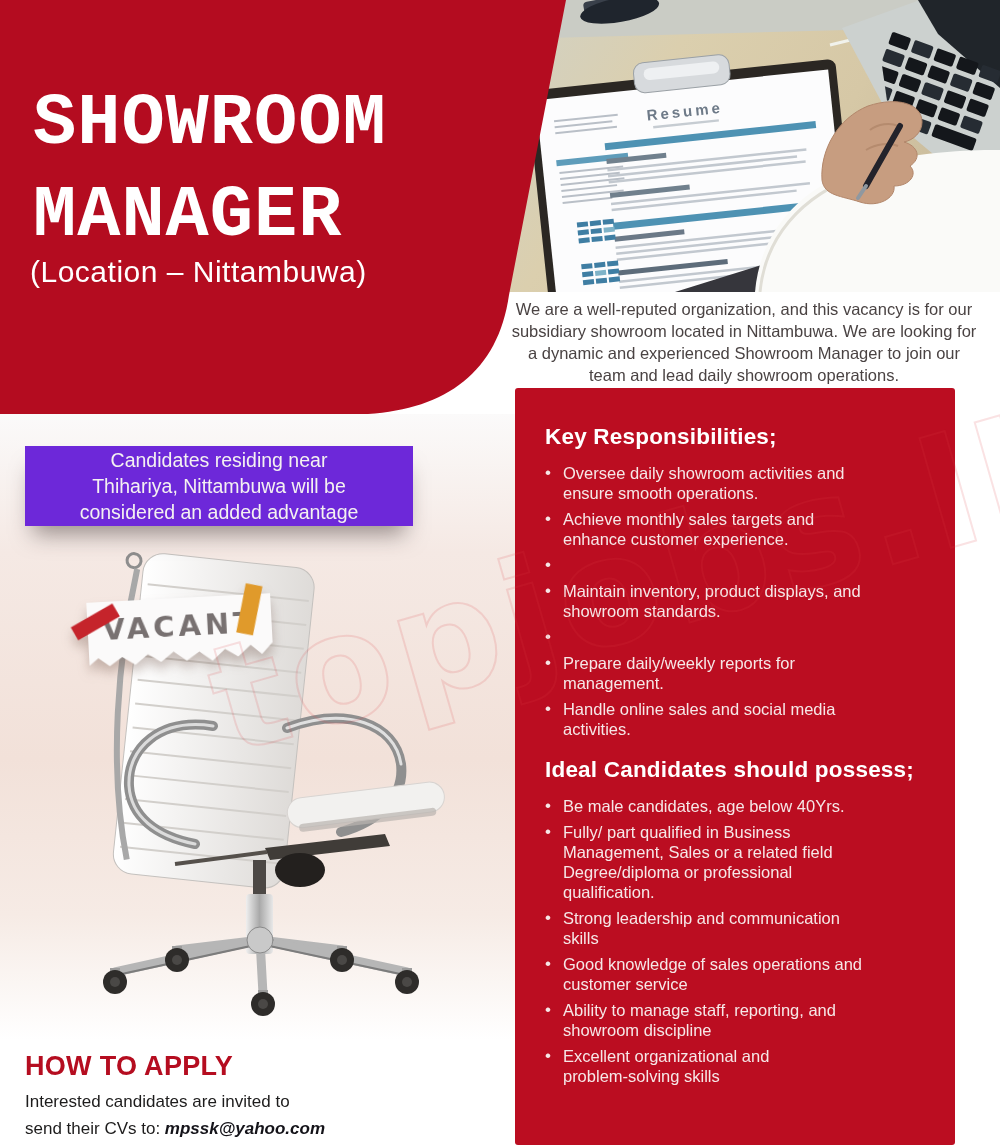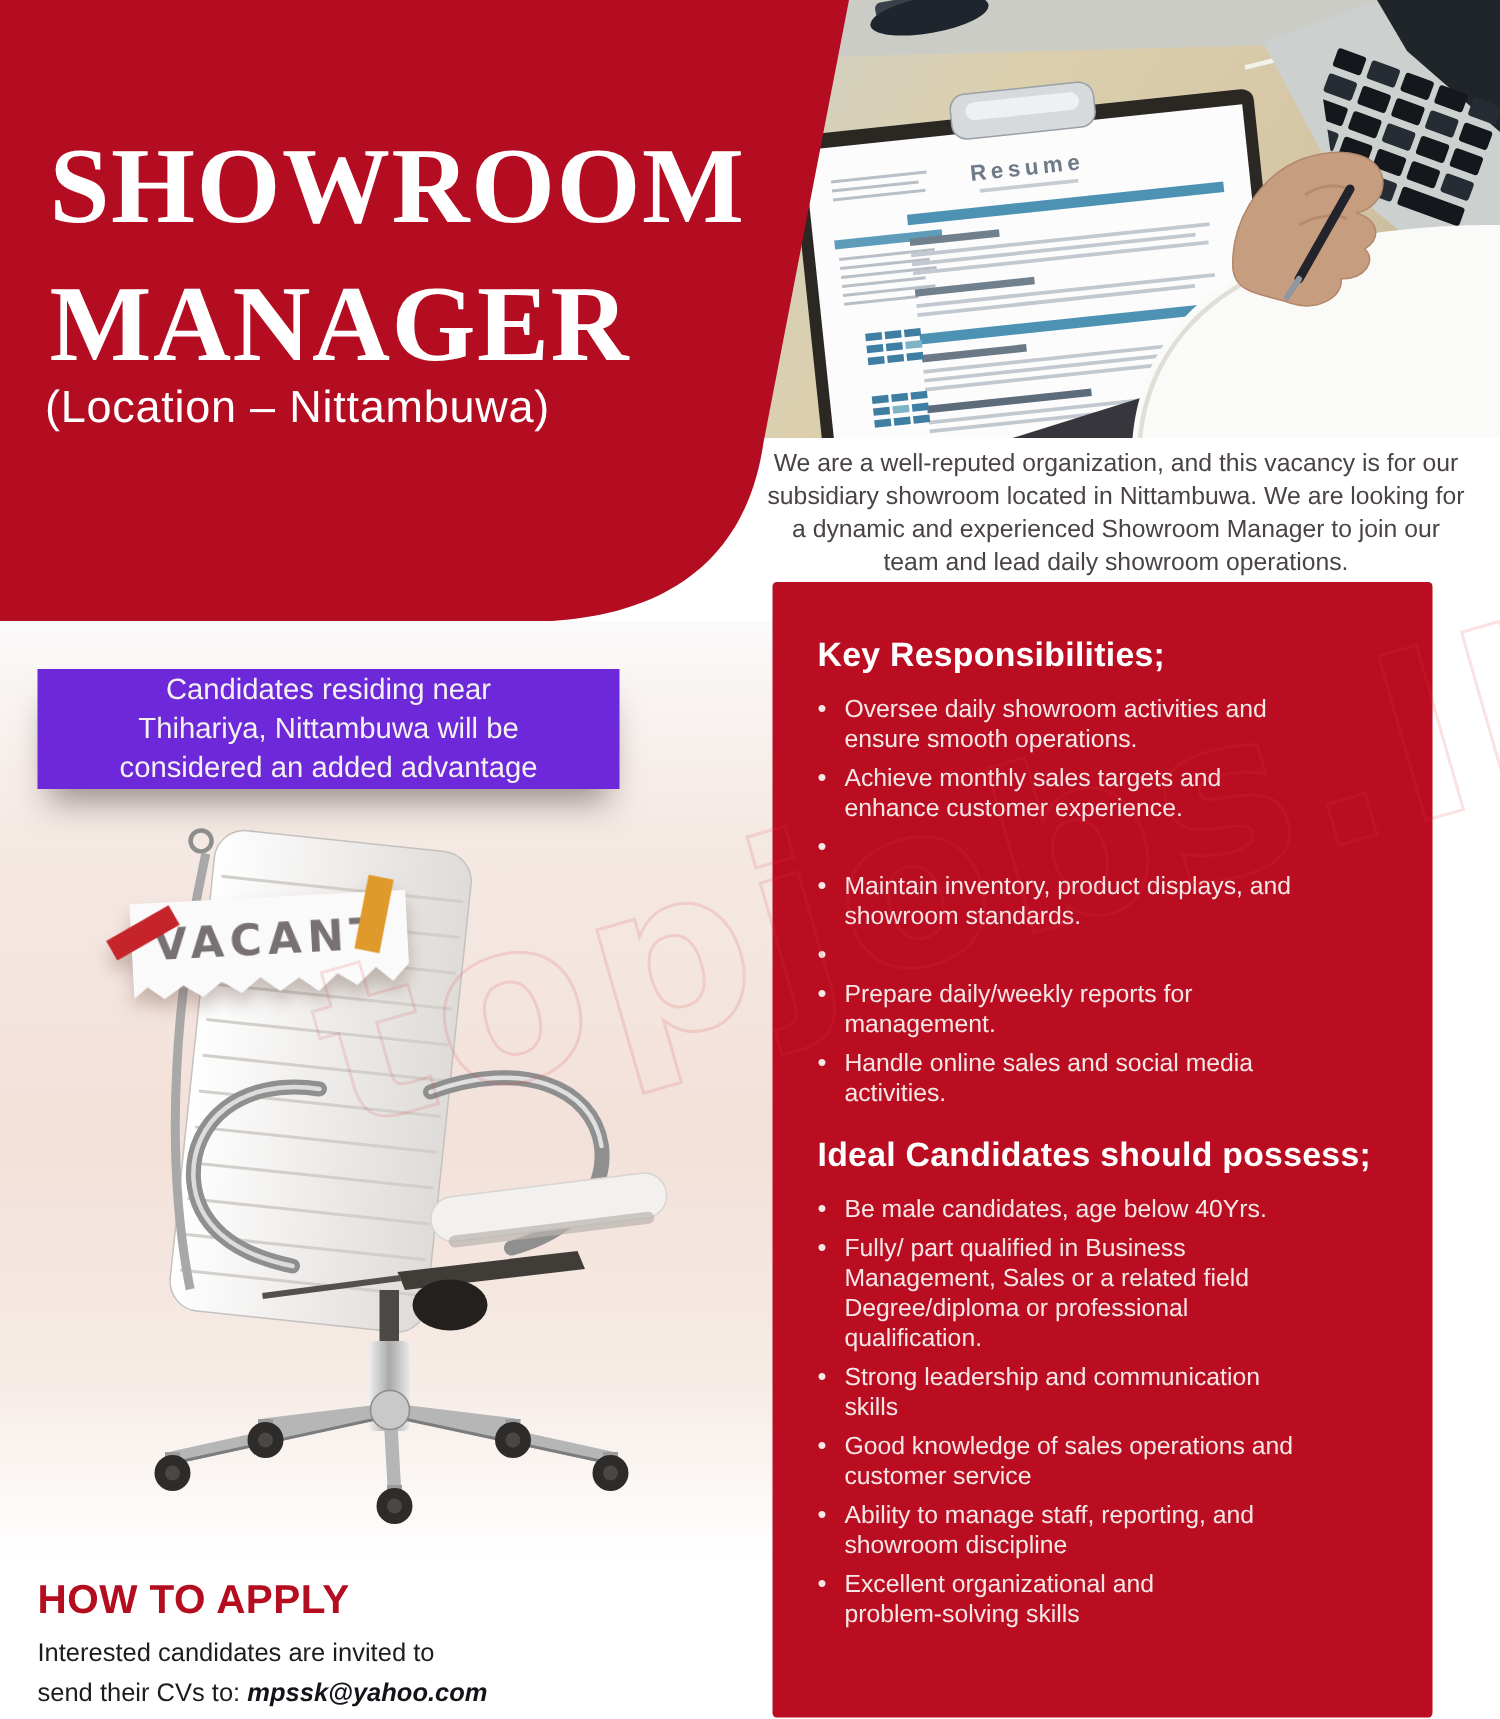"SHOWROOM" .title { font-family: Liberation Serif, serif -> Liberation Mono, monospace }
